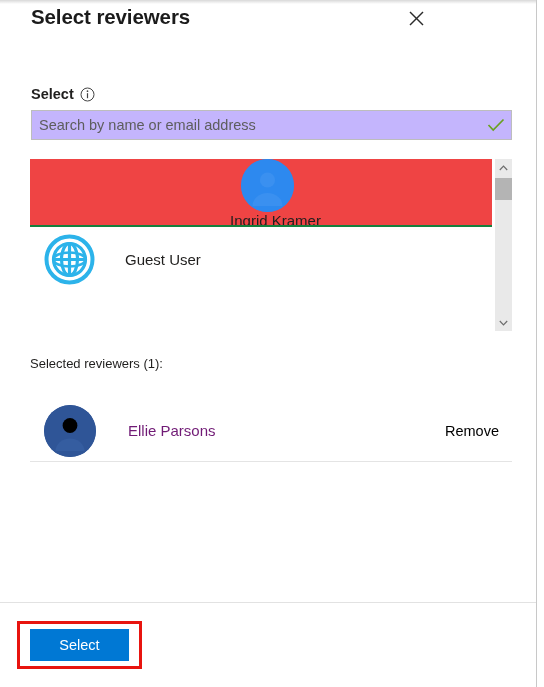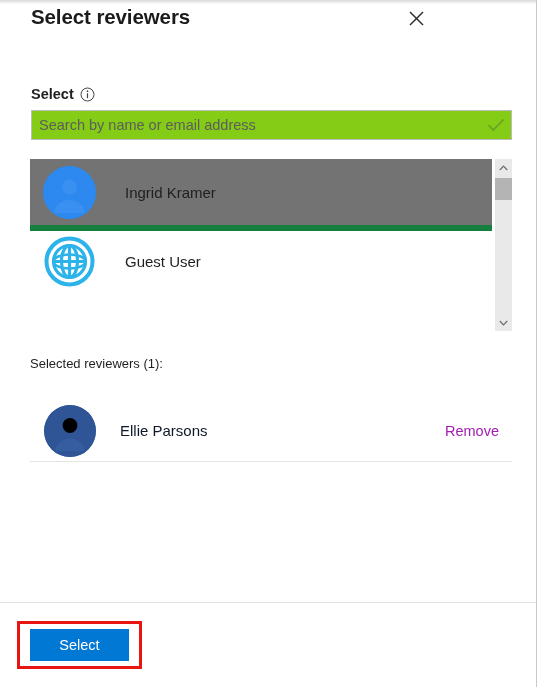"Search by name or email" #search-box { background: #84cc16 -> #c4b5fd }
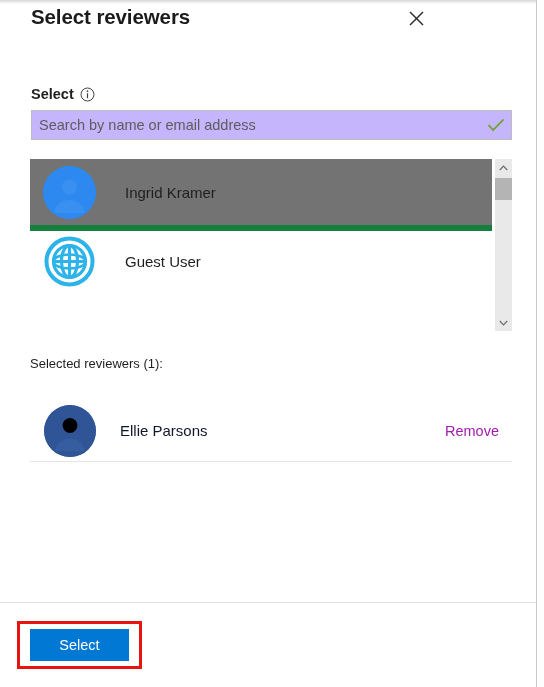"Ingrid Kramer" .result-row.selected { background: #737373 -> #ef4444; flex-direction: none -> column }
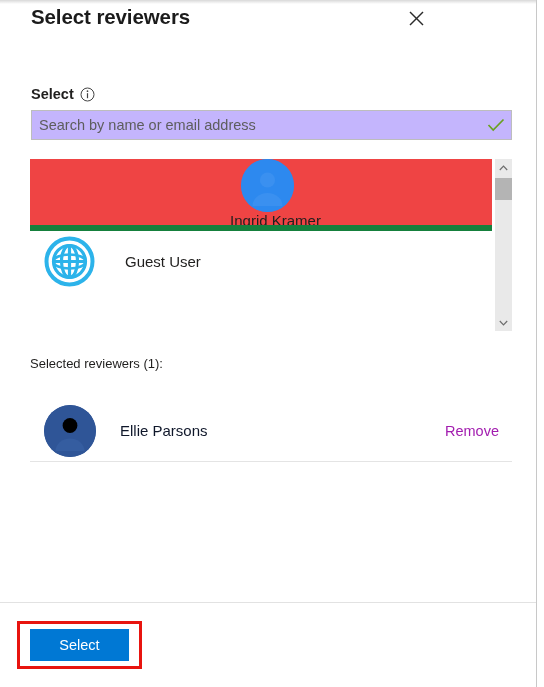"Guest User" .result-row + .result-row { border-top: 6px solid #15803d -> 2px solid #15803d }
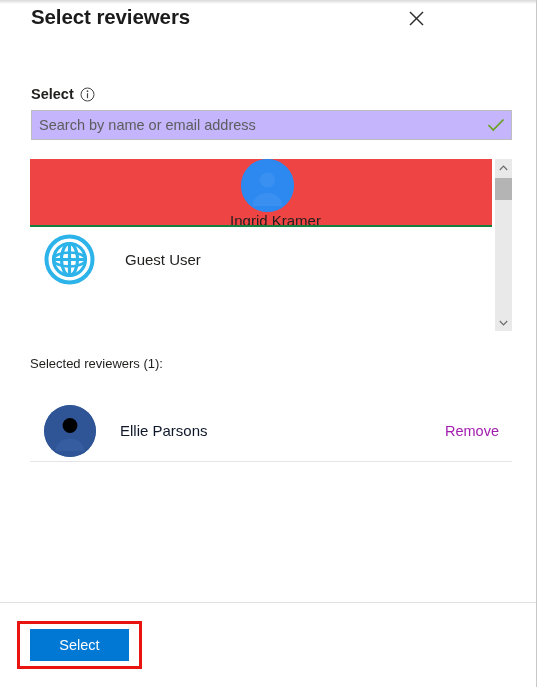"Ellie Parsons" .selected-name { color: #0f172a -> #701a75; margin-left: 24px -> 32px }
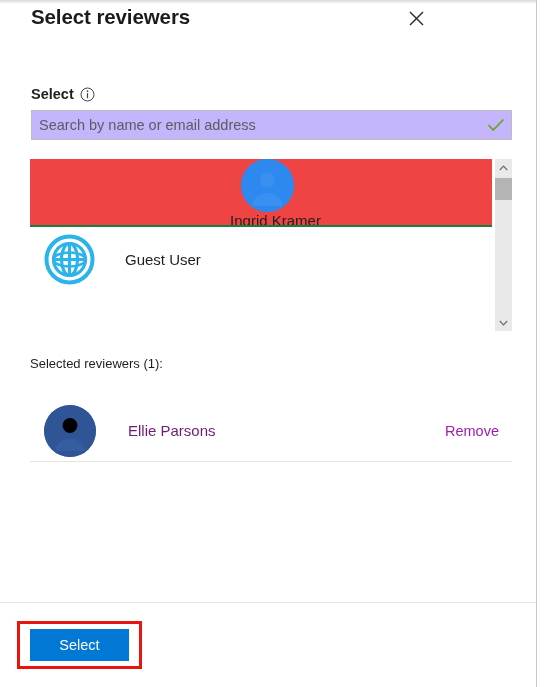"Remove" .remove-link { color: #a21caf -> #000000 }
